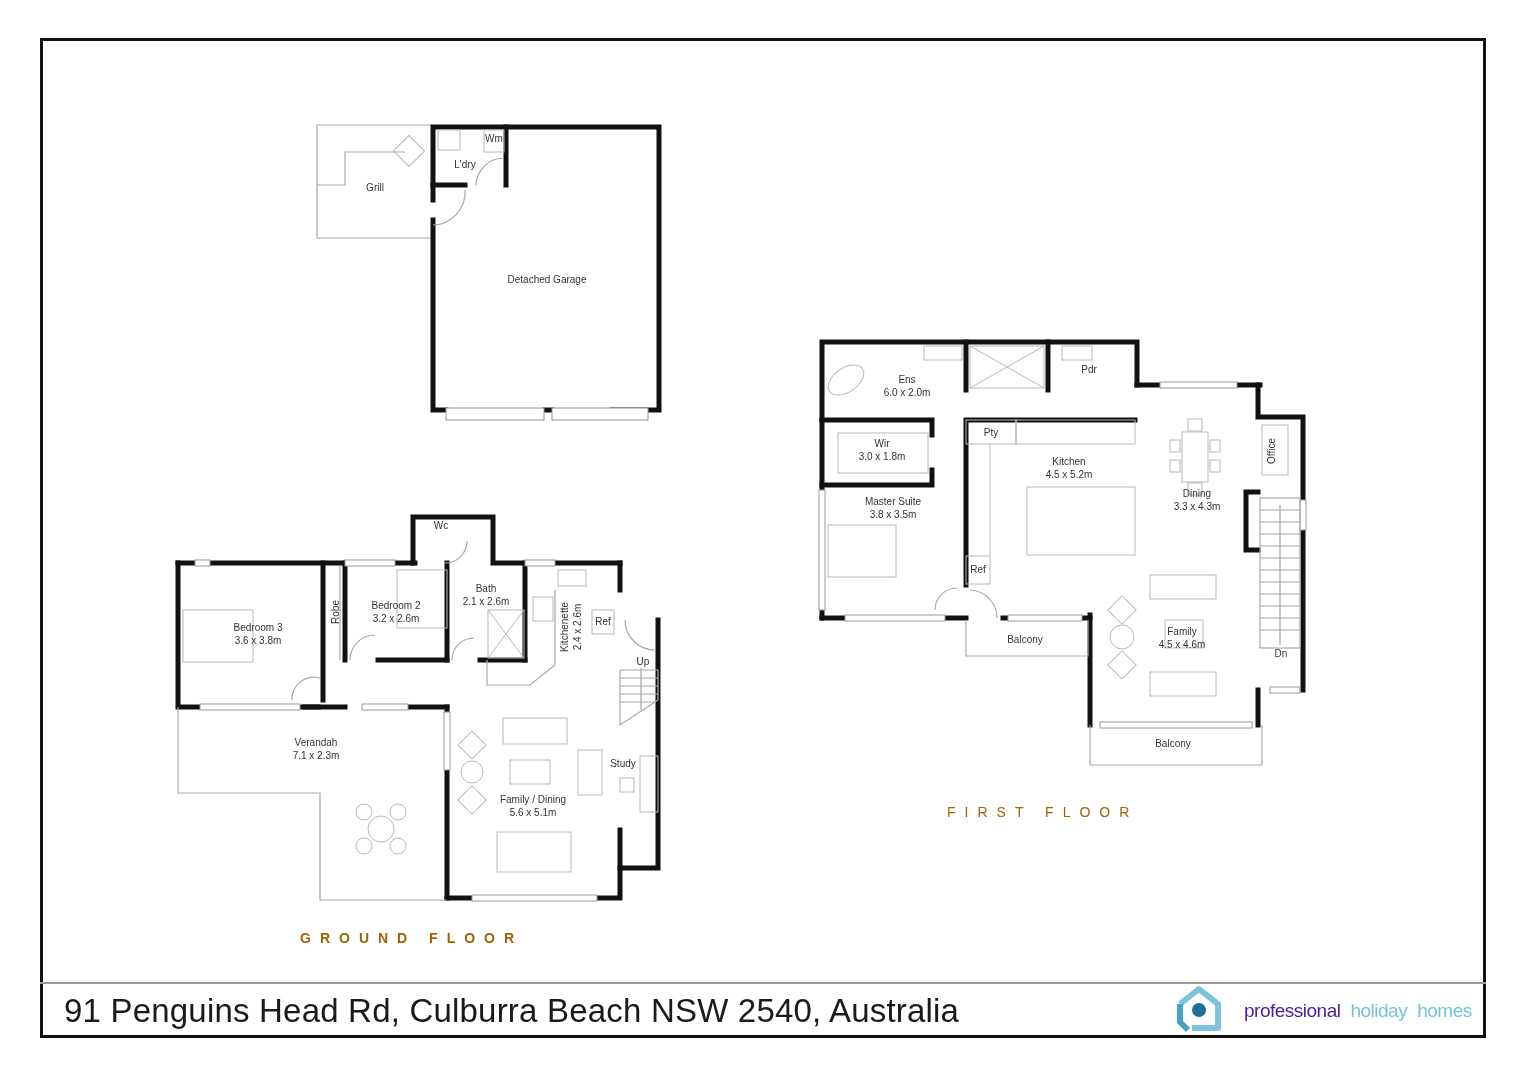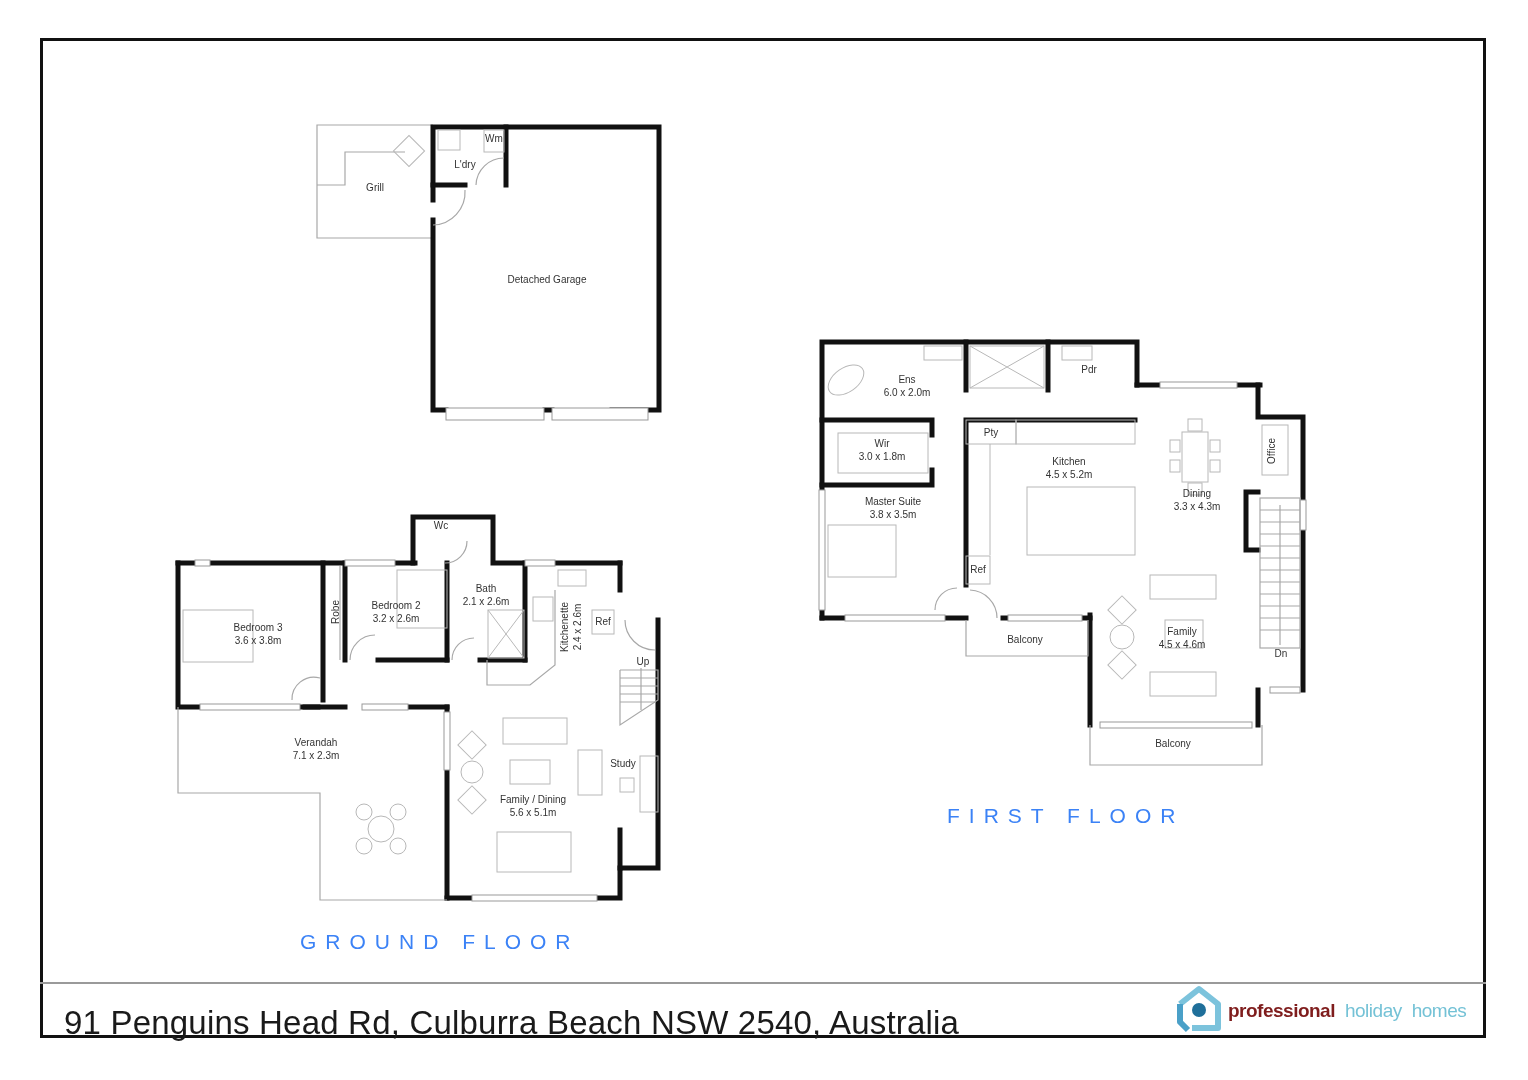"FIRST FLOOR" .floor-title { color: #3b82f6 -> #a16207; font-size: 21px -> 14px }
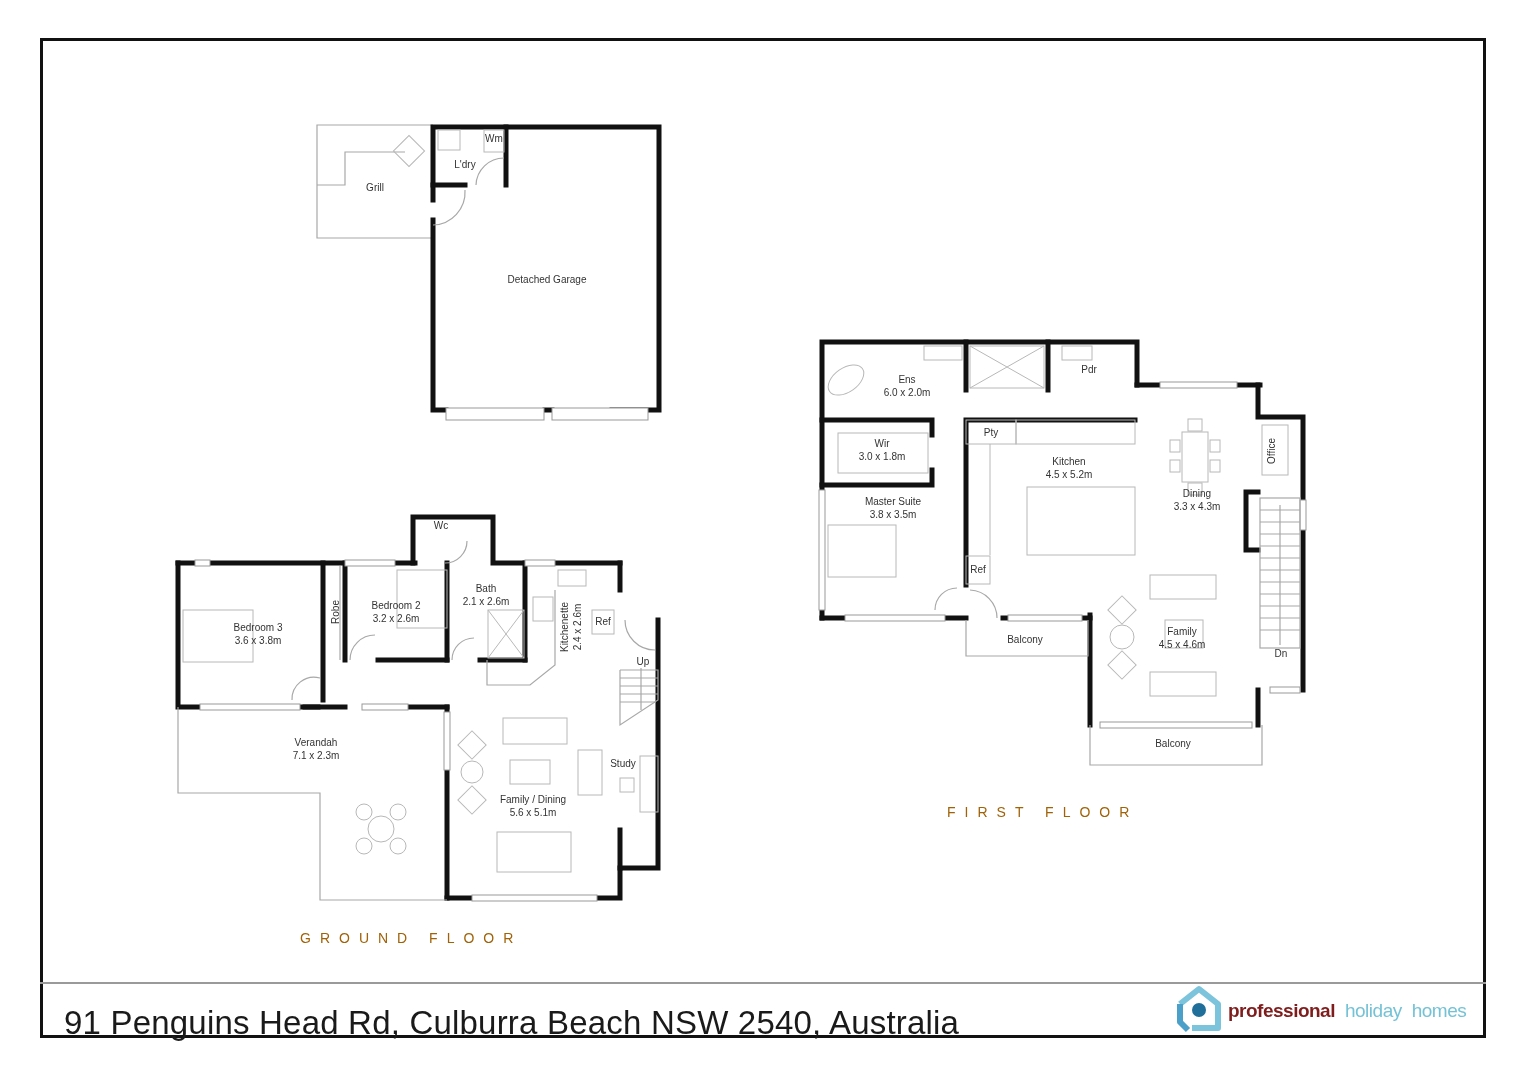"GROUND FLOOR" div.floor-title { font-weight: none -> bold }
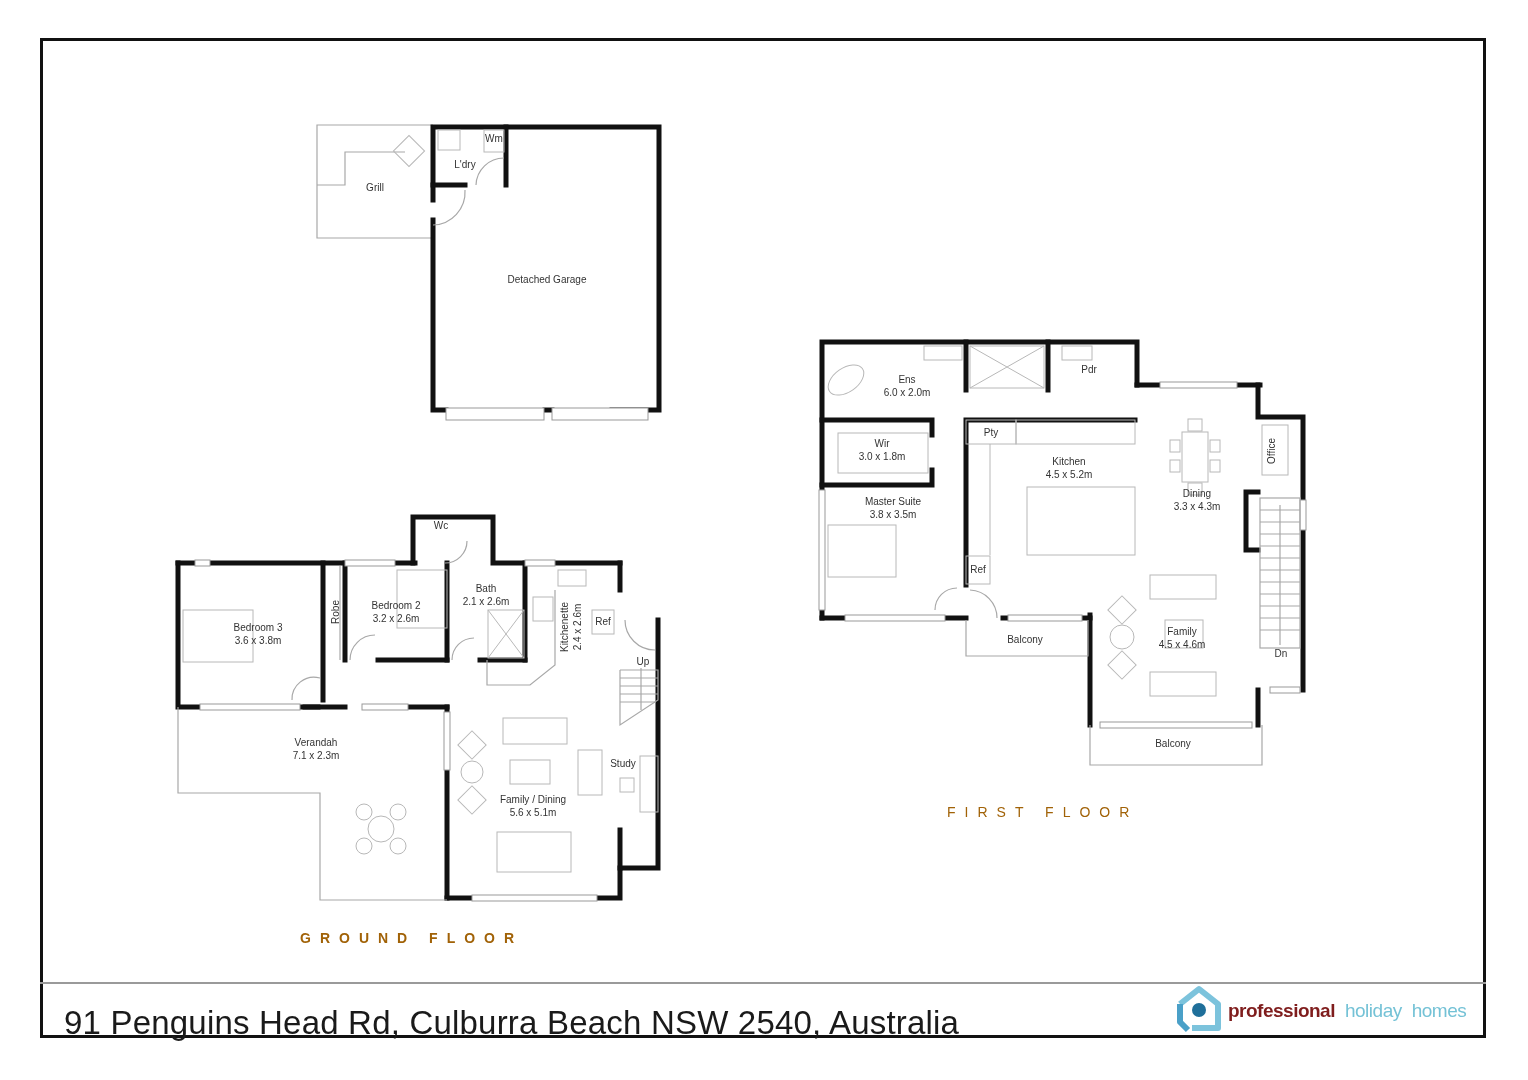"91 Penguins Head Rd, Culburra" .address { margin-top: 12px -> none }
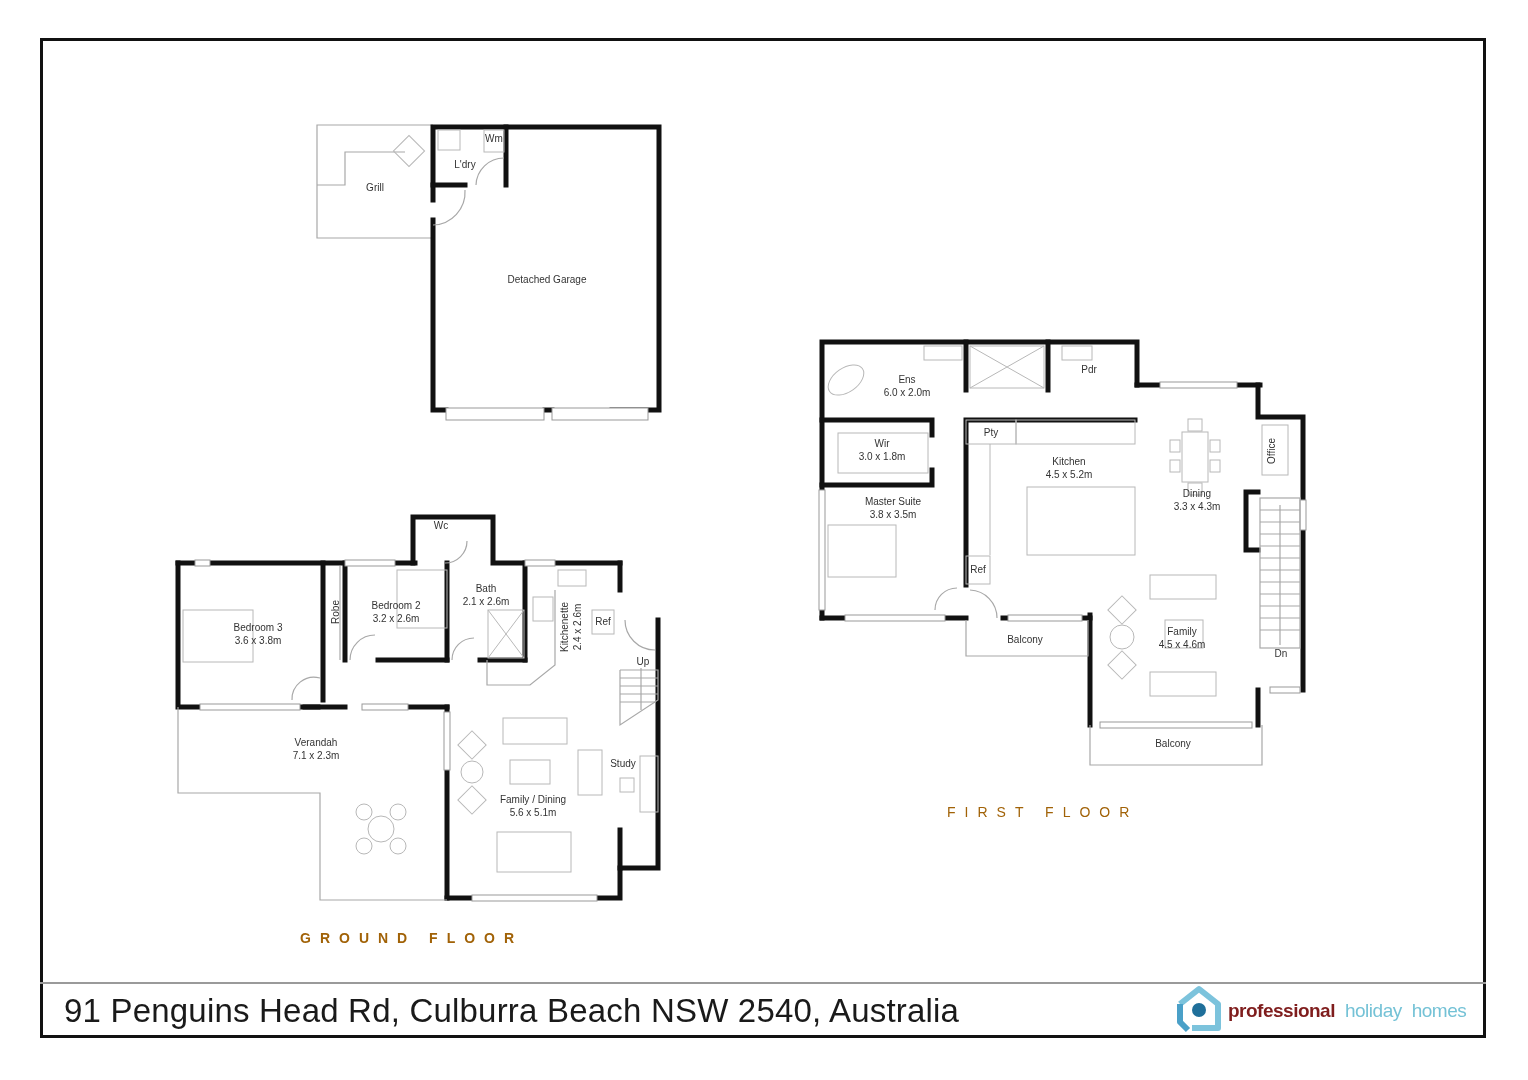"professional" .brand-text b { color: #7f1d1d -> #4c1d95; font-weight: 700 -> 400; margin-left: none -> 16px }
